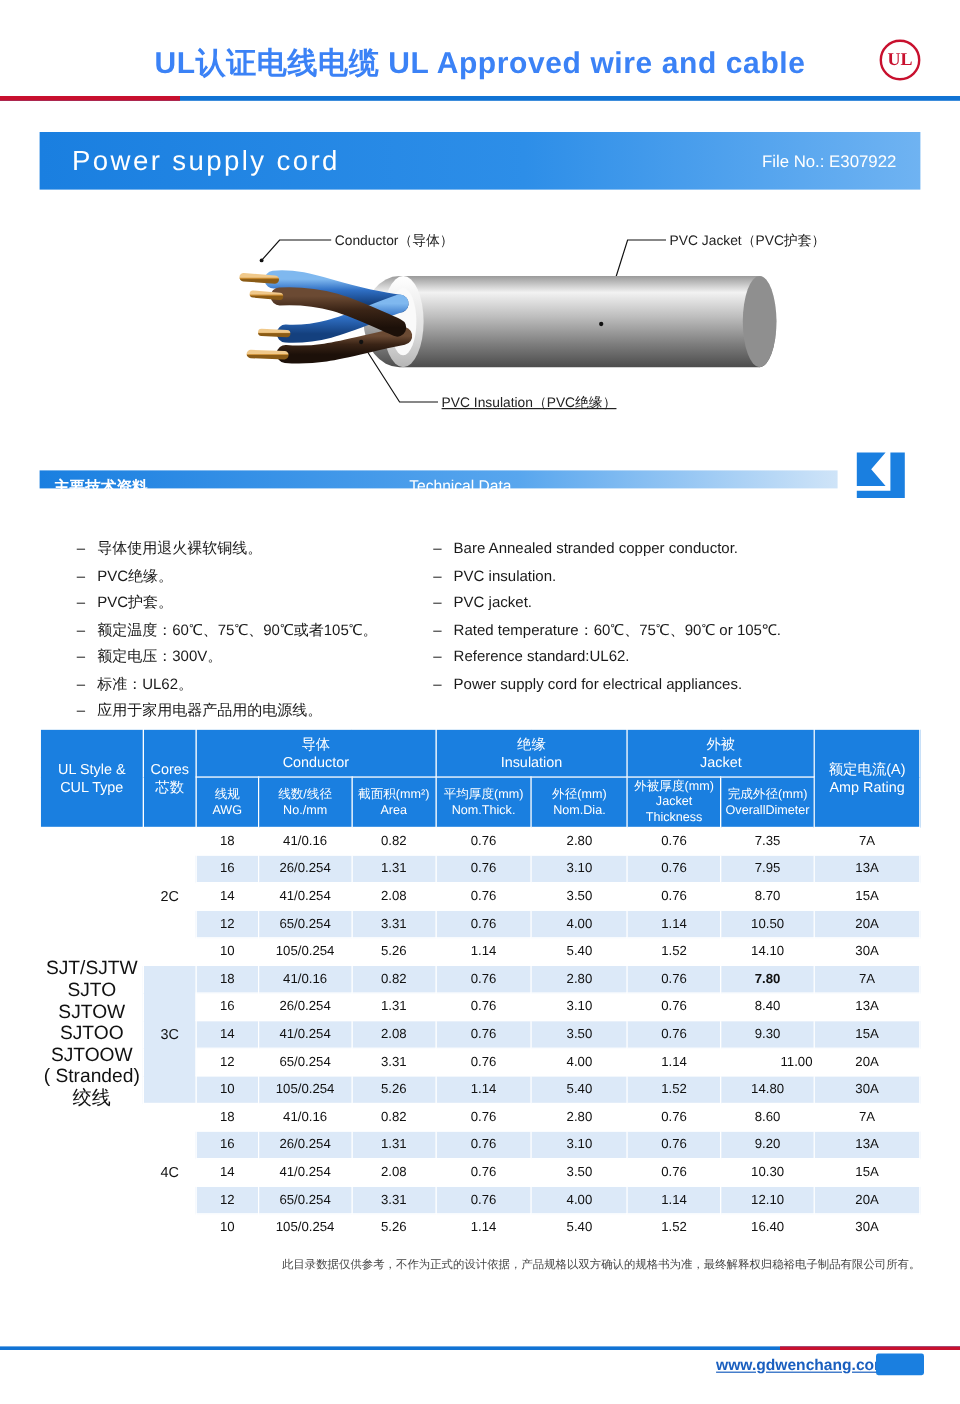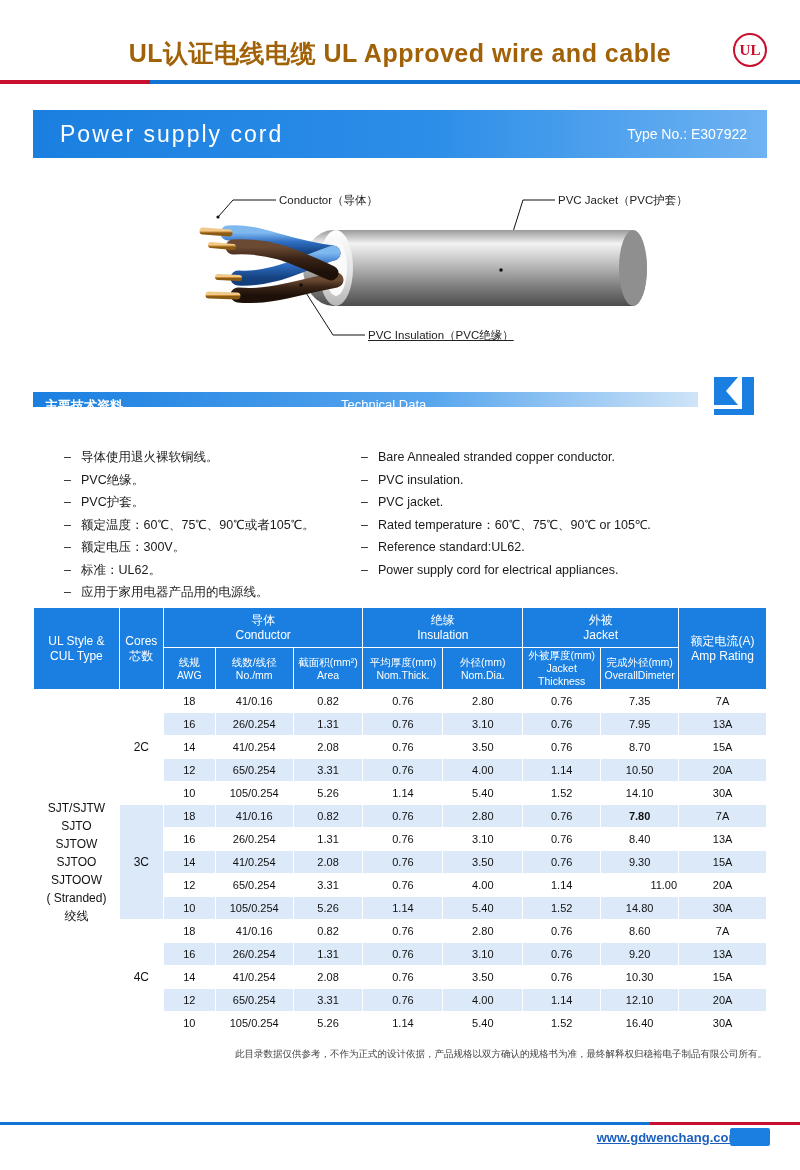"UL认证电线电缆 UL Approved wire and" .header-title { color: #a16207 -> #3b82f6 }
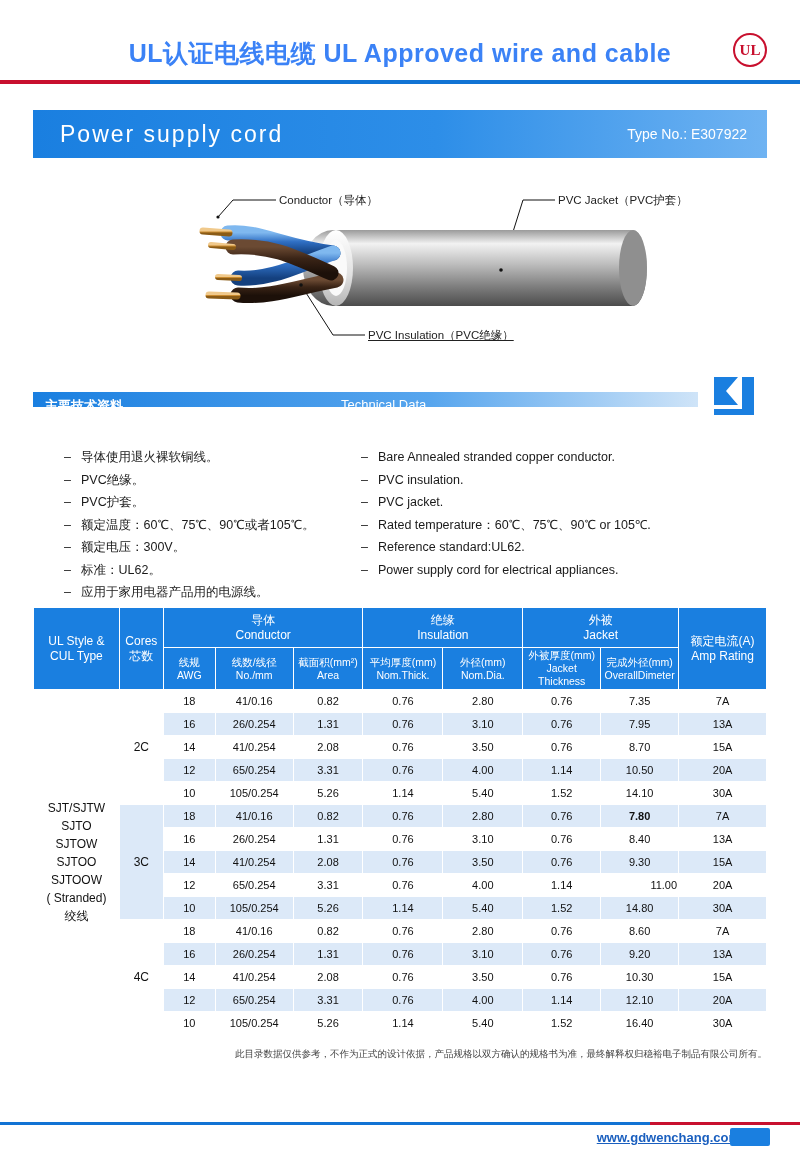"Type No.: E307922" div.banner-file { text: Type -> File }
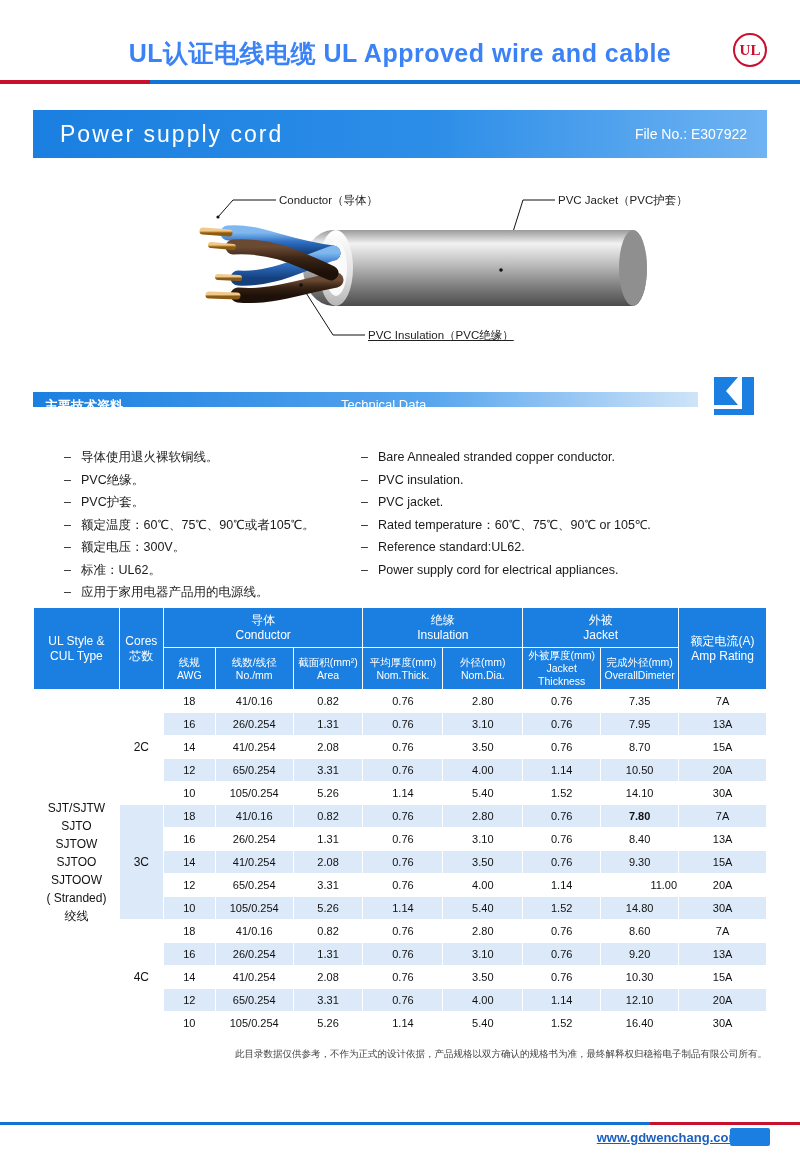"SJT/SJTW" .side-cell { font-size: 12px -> 16px }
